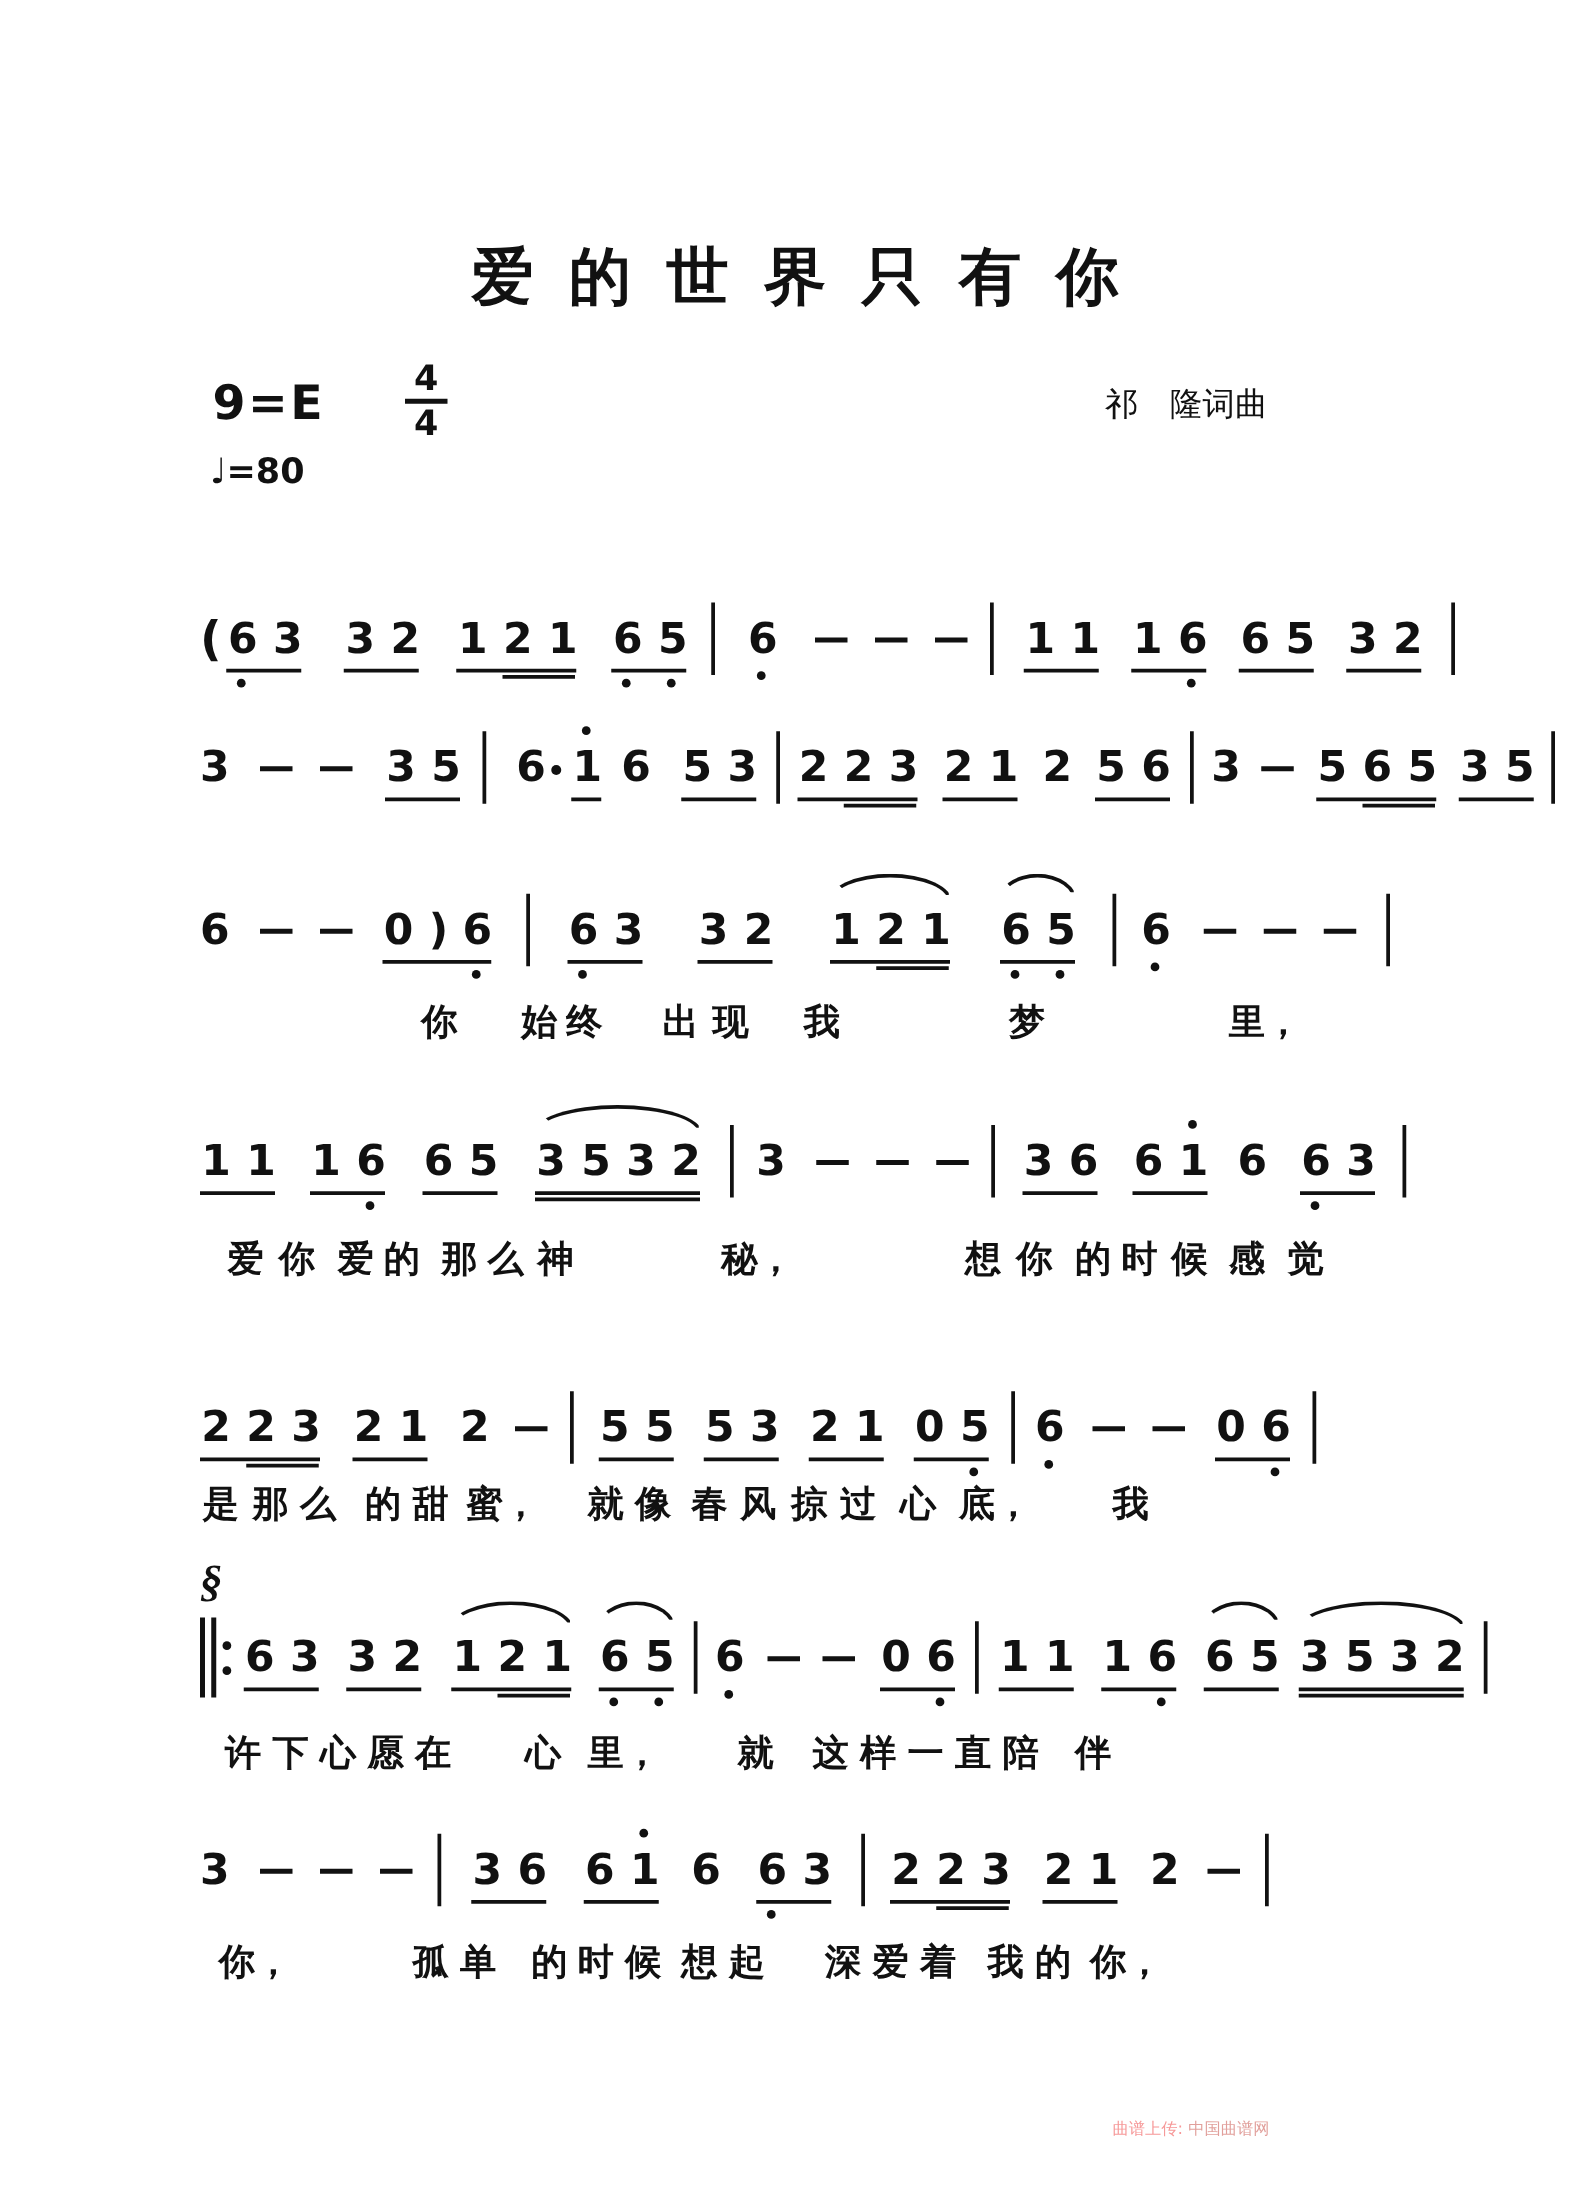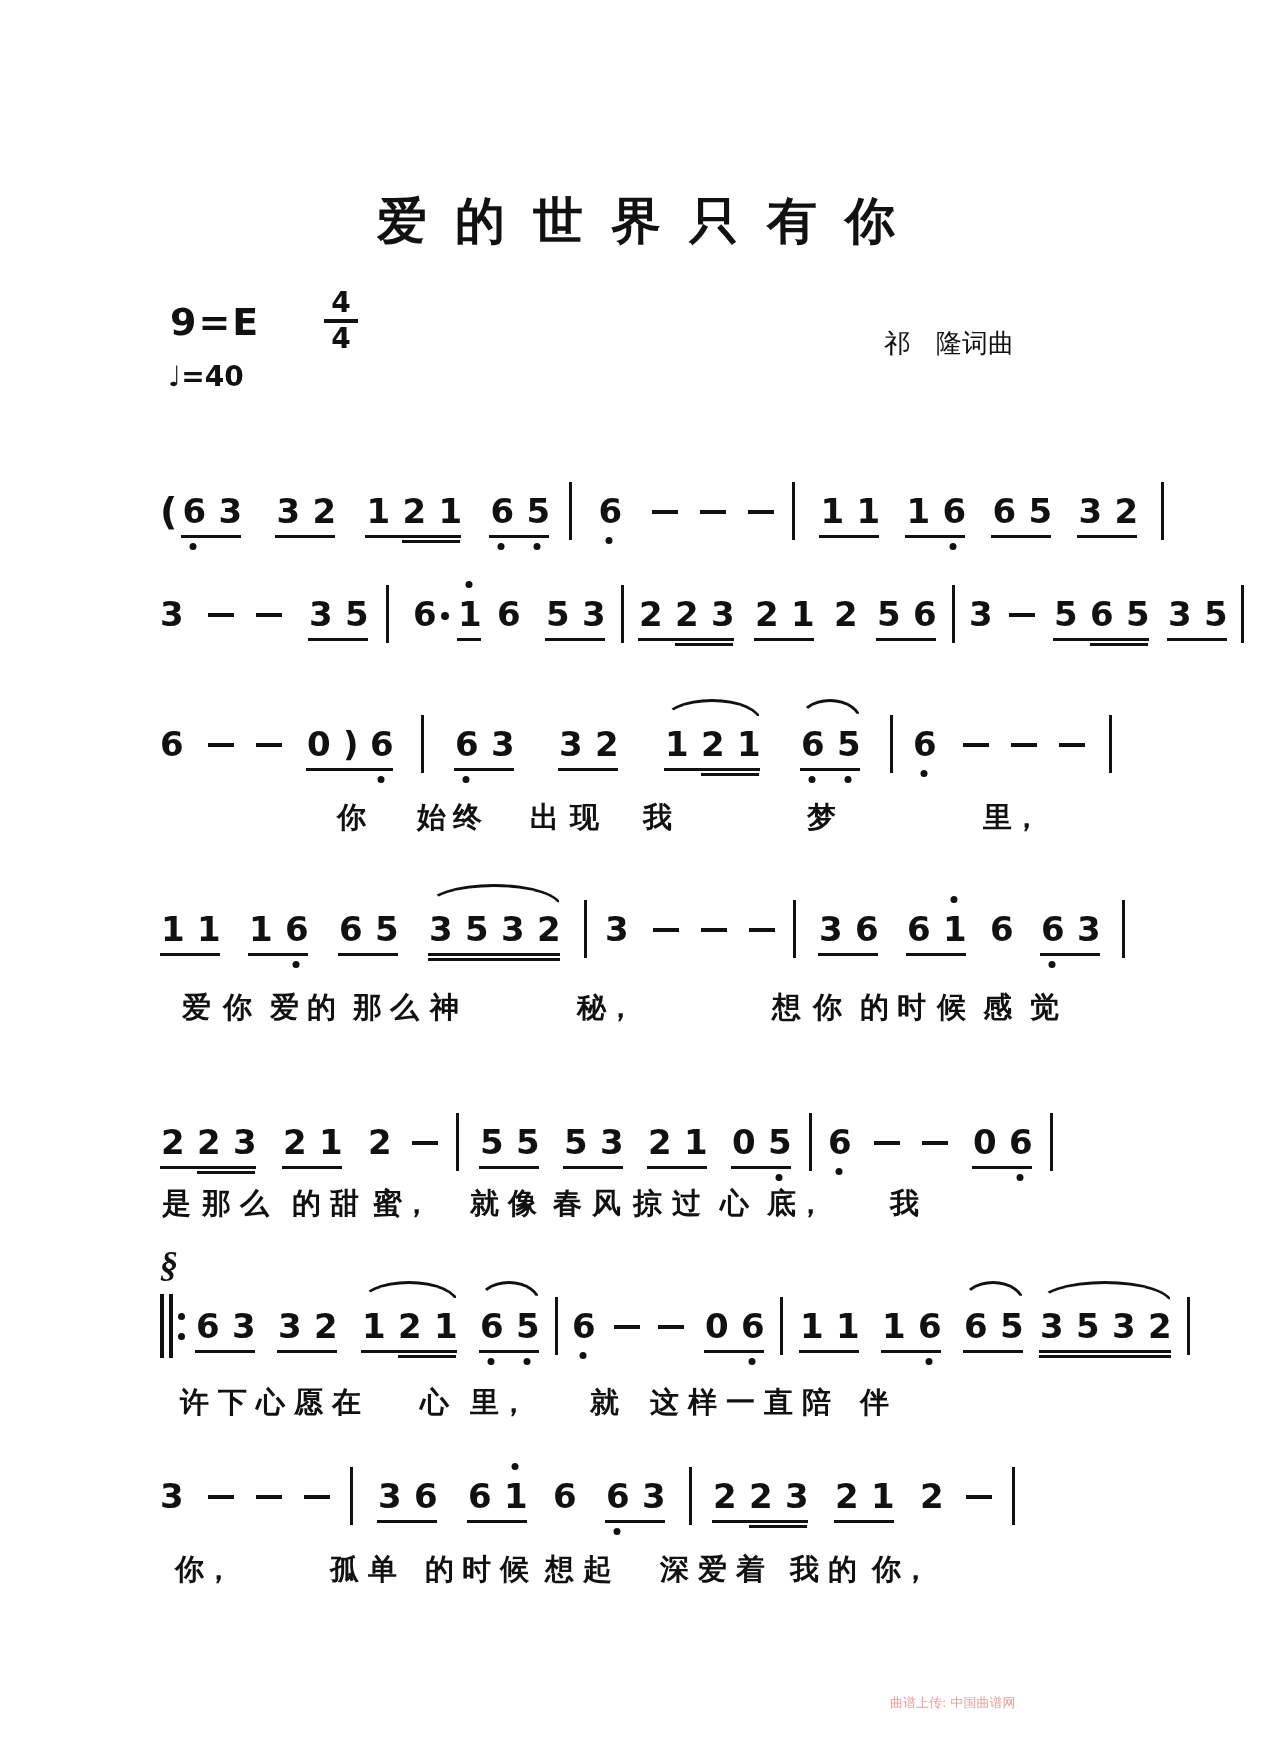"祁 隆词曲" .credit { top: 326px -> 306px }
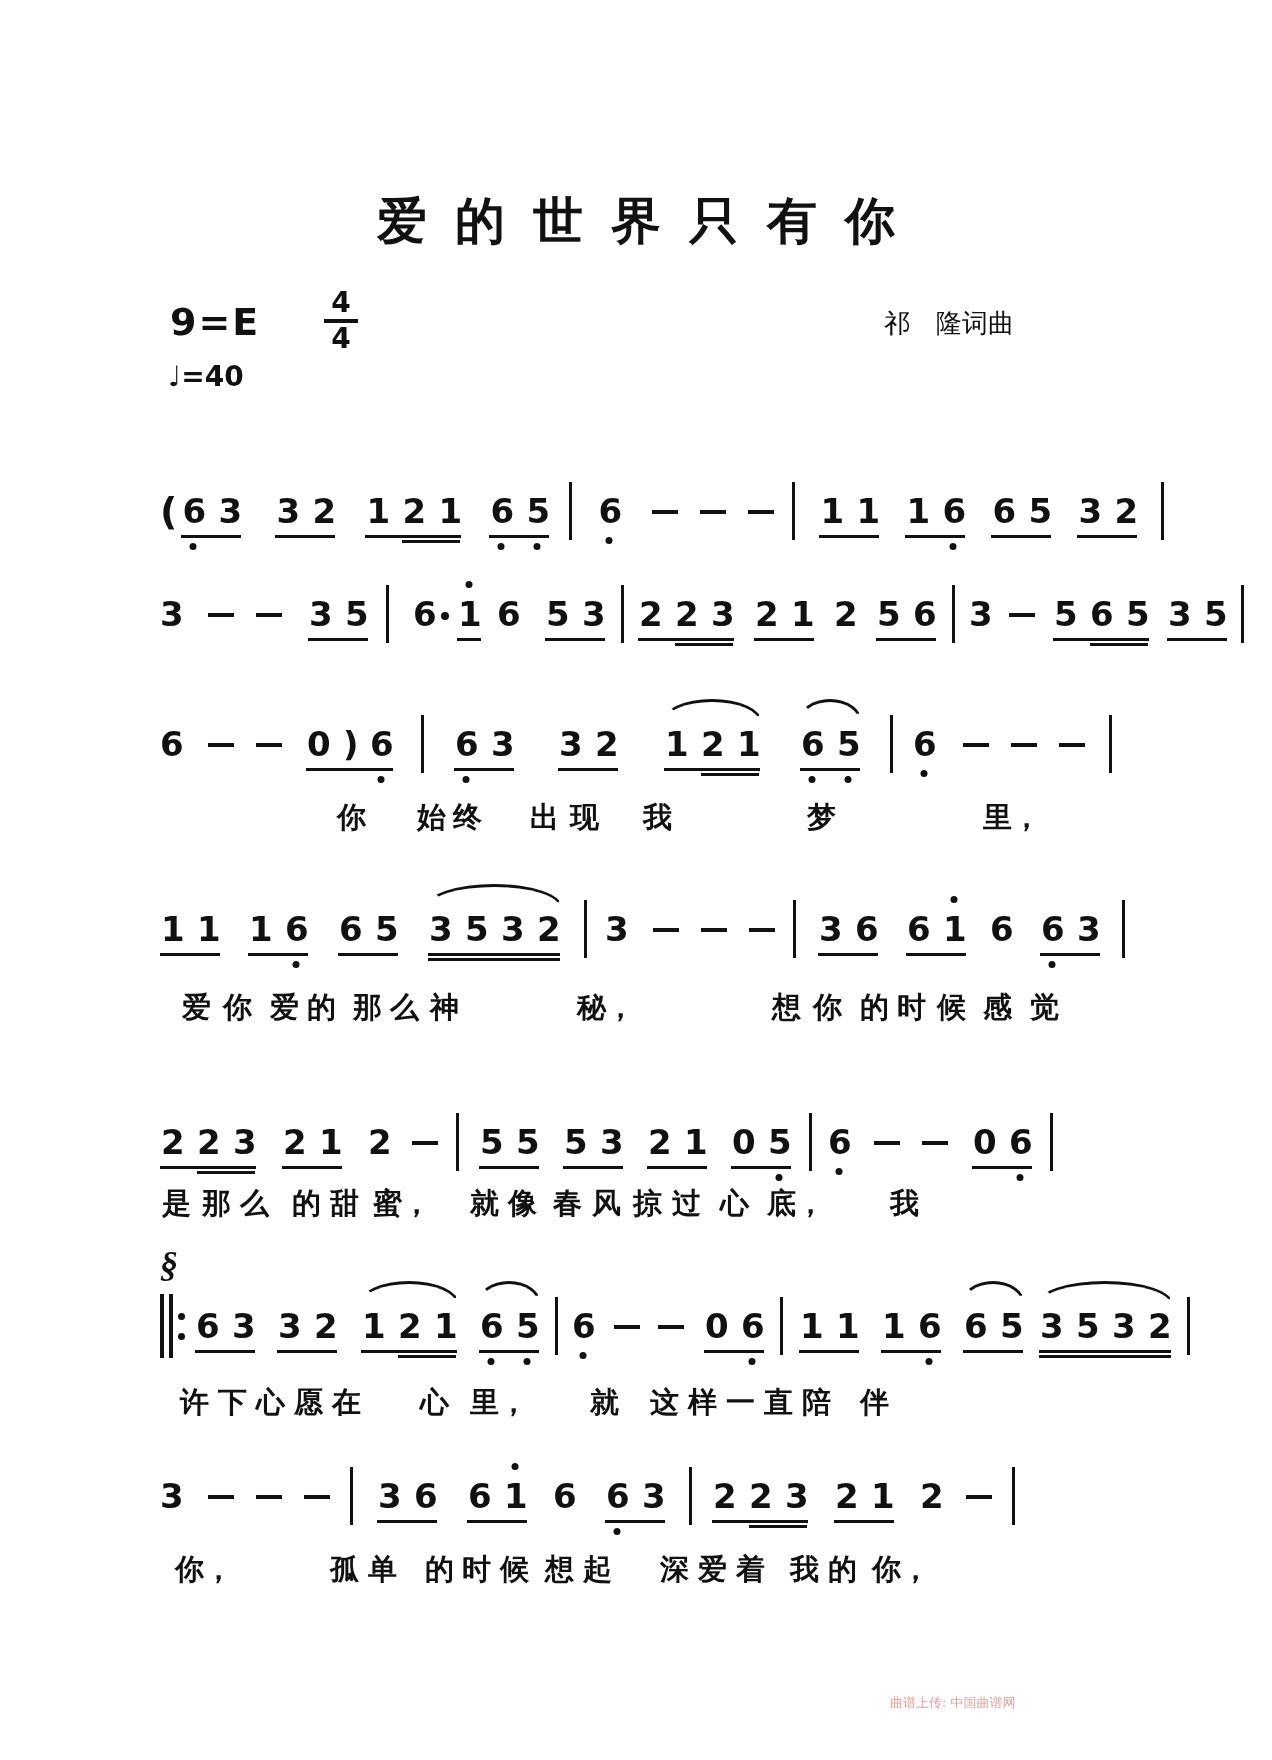"♩=40" div.tempo { text: 40 -> 80 }
